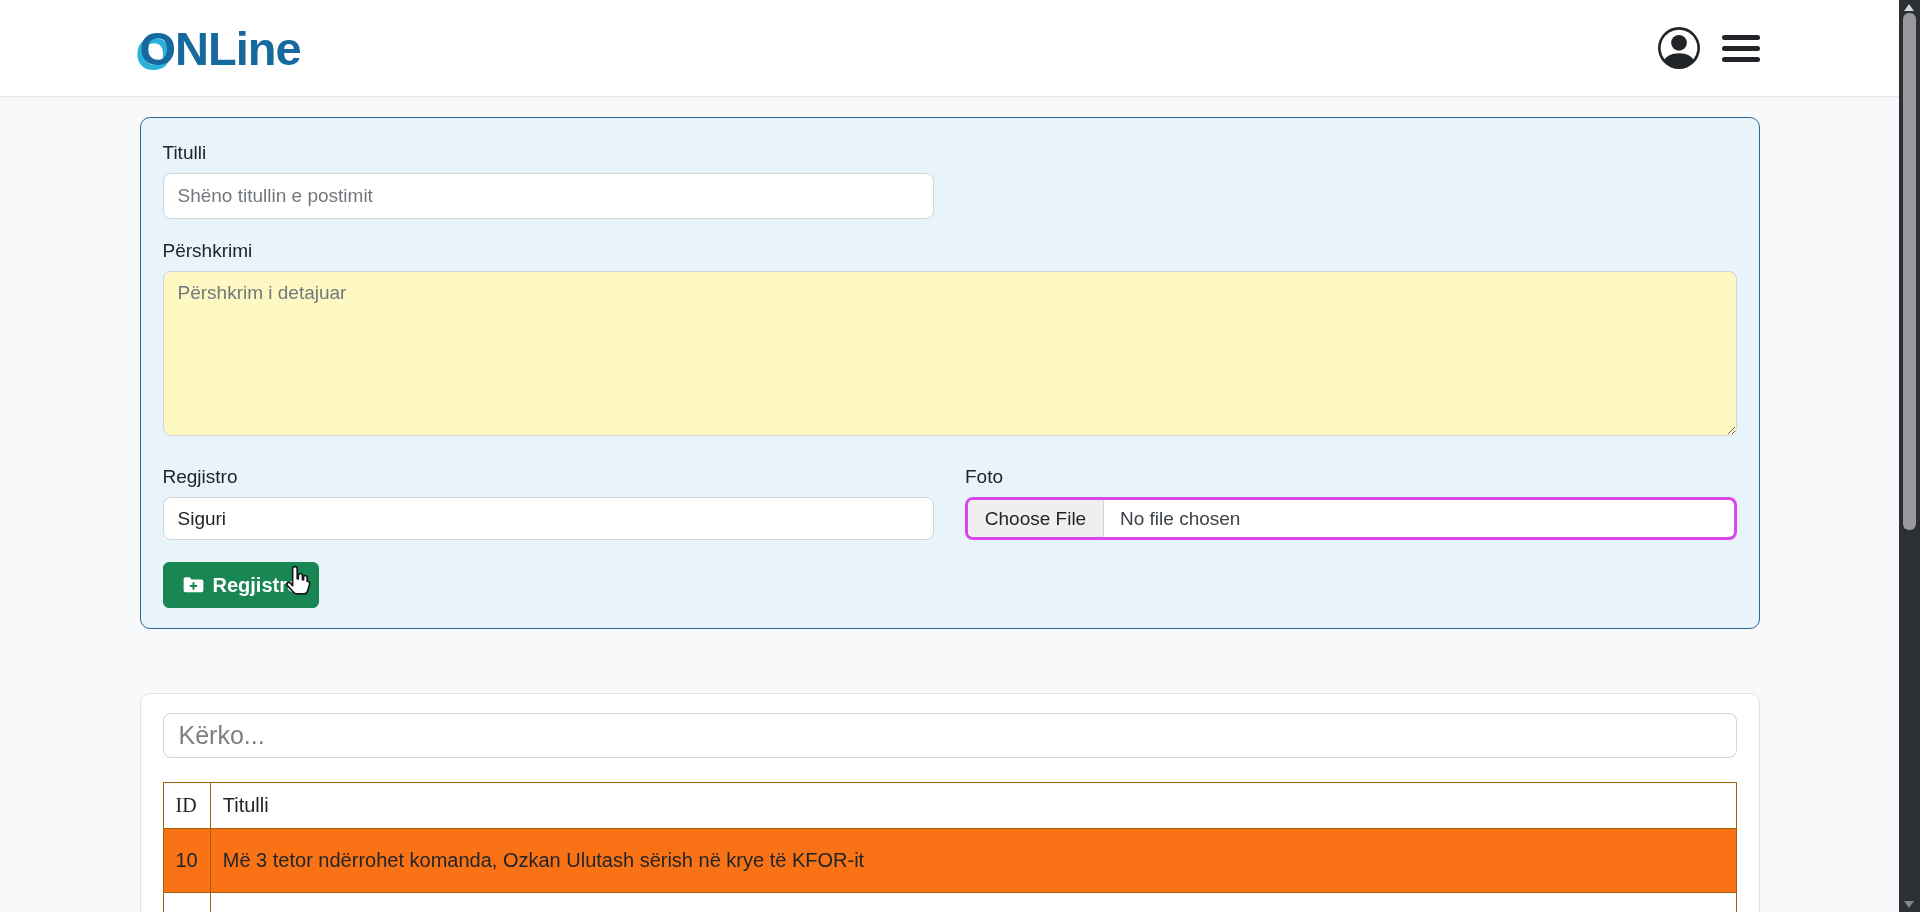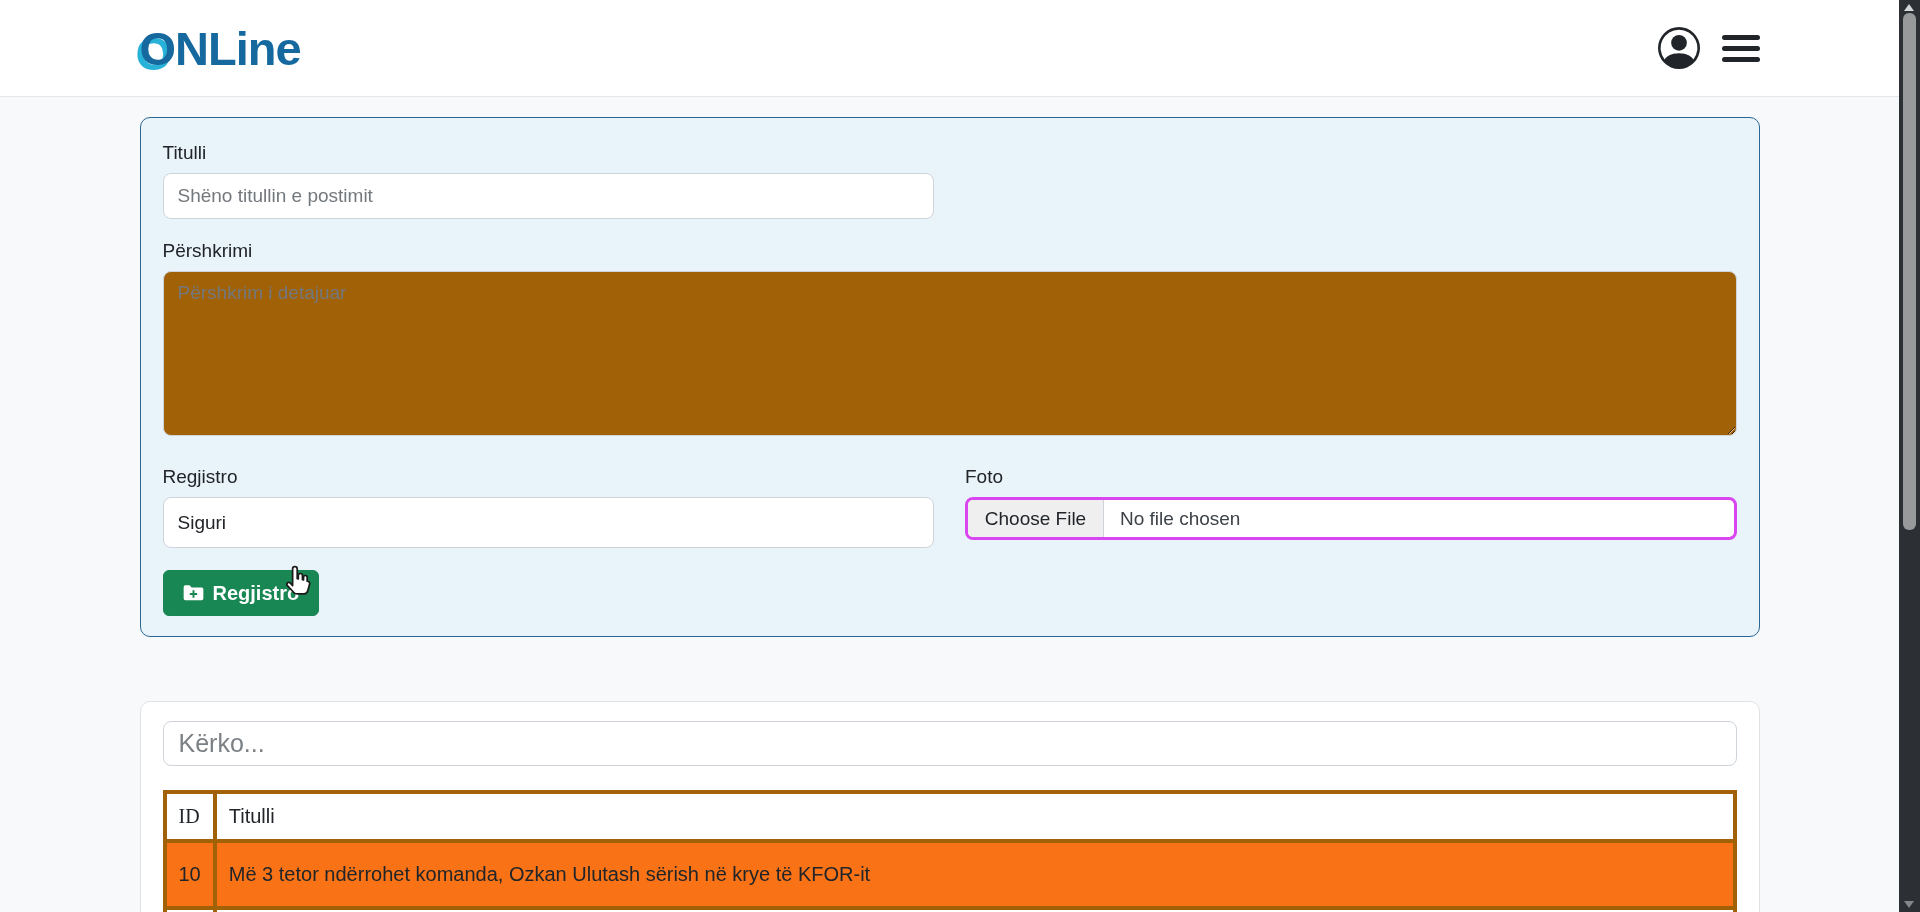"Përshkrim i detajuar" .textarea { background: #a16207 -> #fef9c3 }
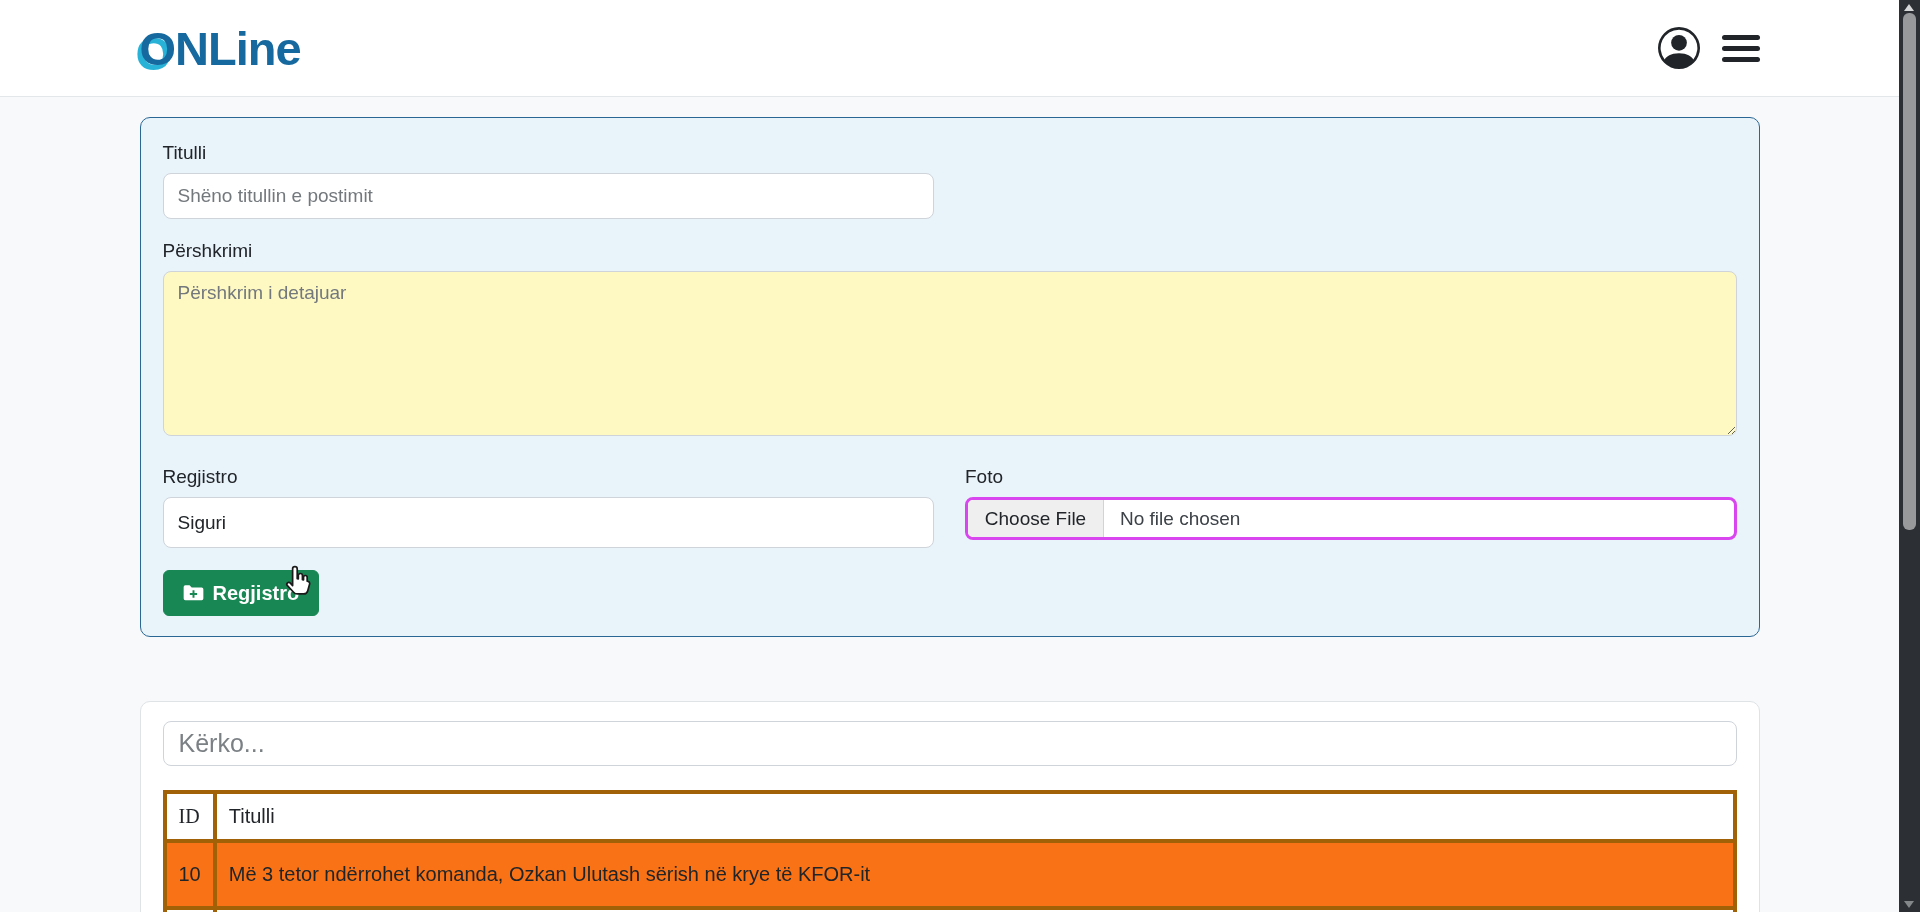"Siguri" .select-box { height: 51px -> 43px }
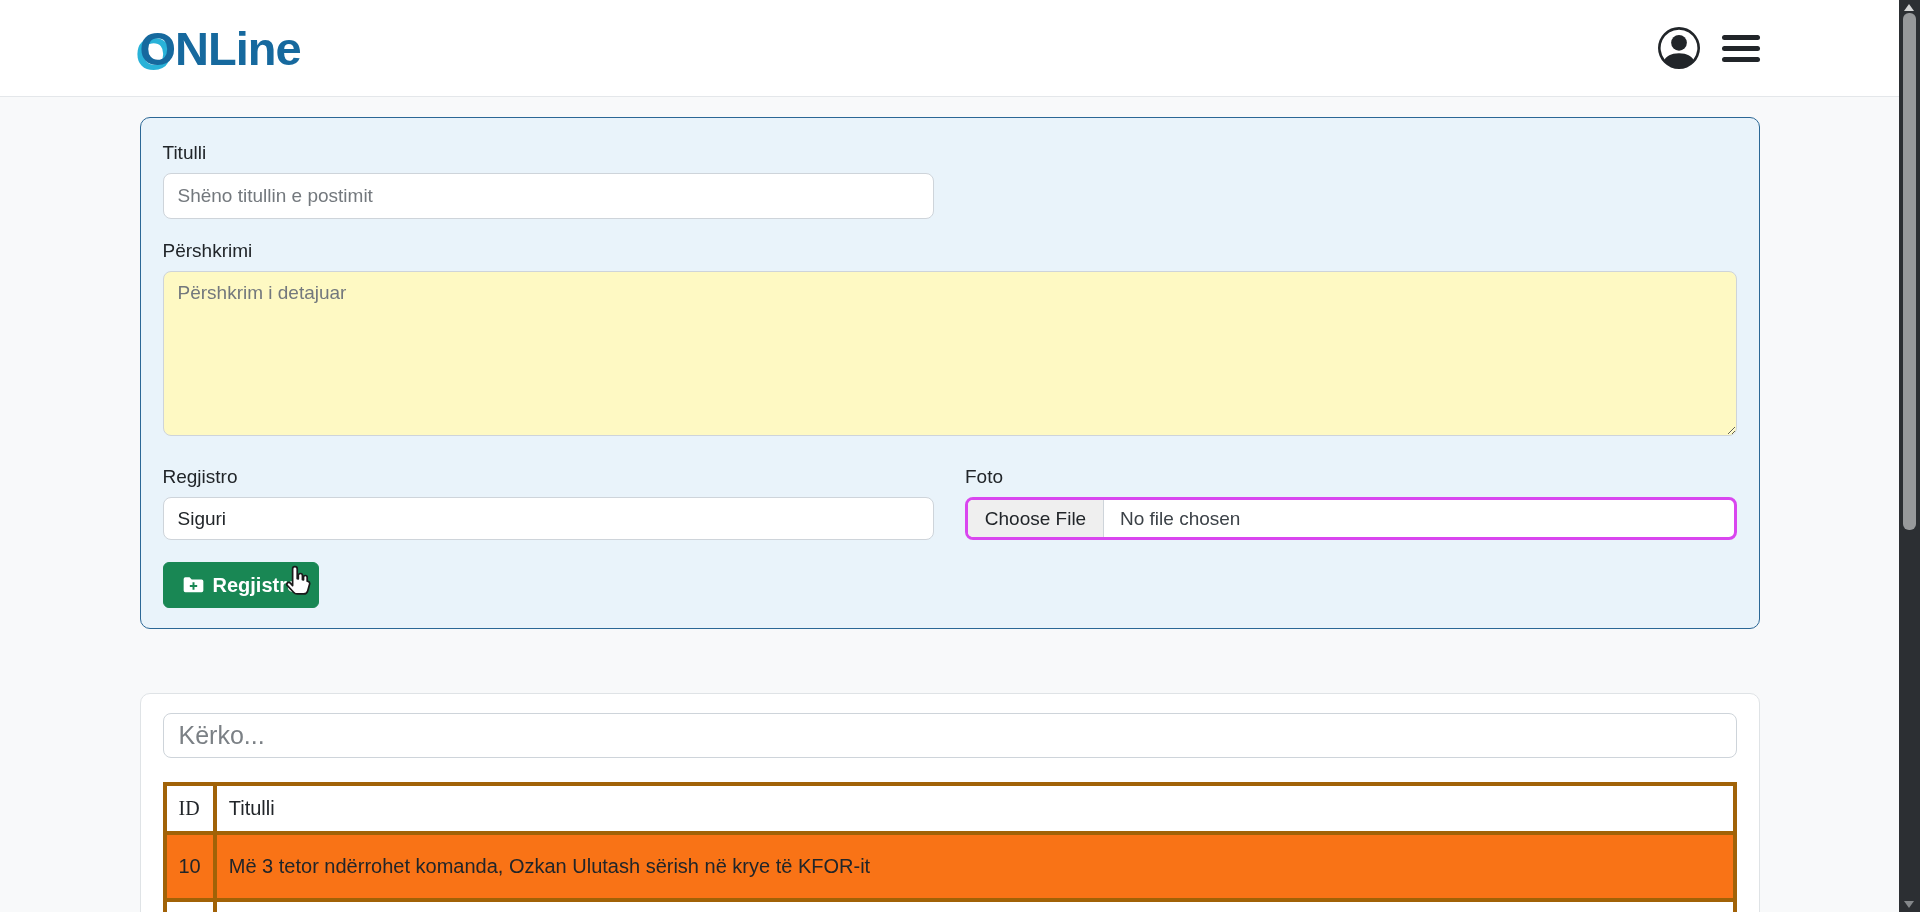"ID" table.posts th, table.posts td { border: 4px solid #a16207 -> 1px solid #a16207 }
